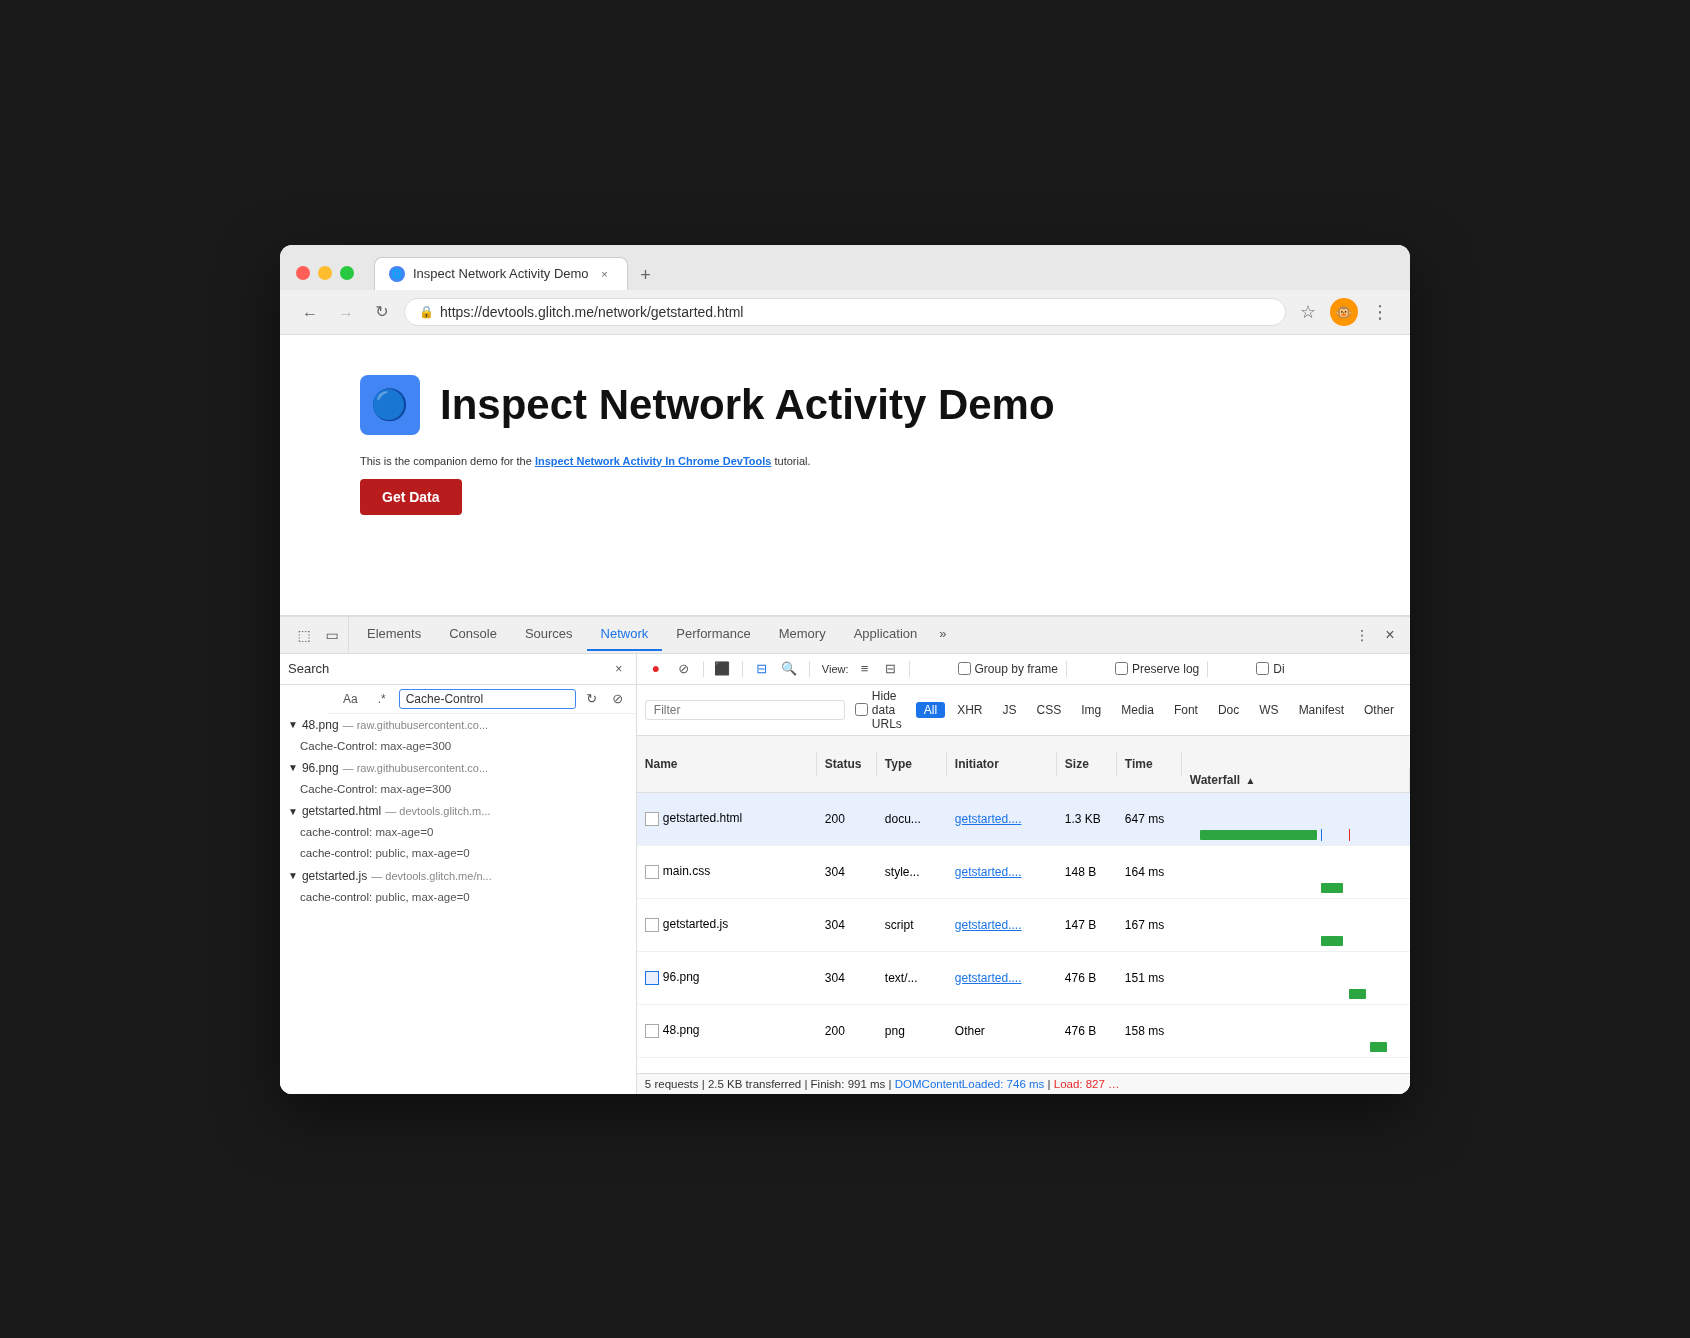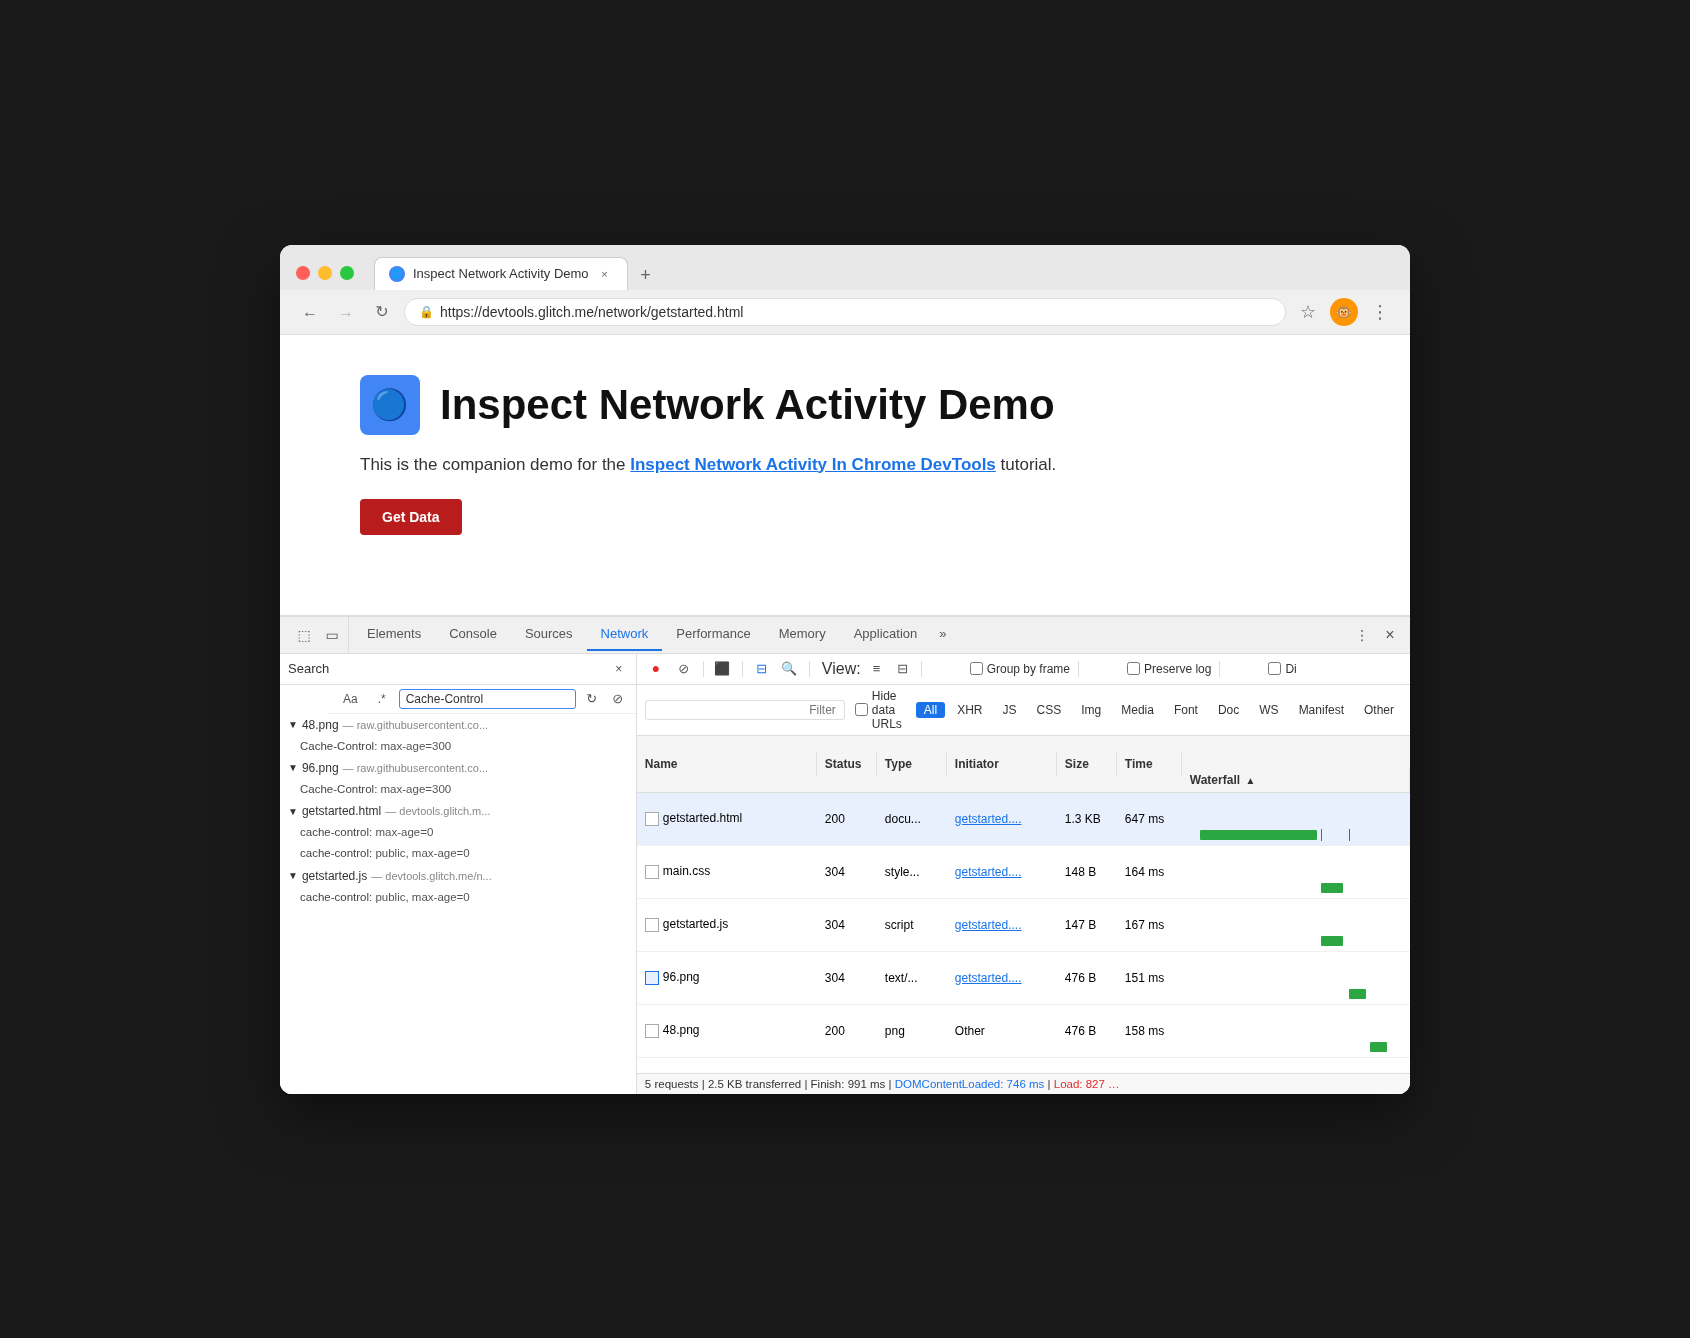"This is the companion demo" .page-description { font-size: 17px -> 11px; margin-bottom: 24px -> 12px }
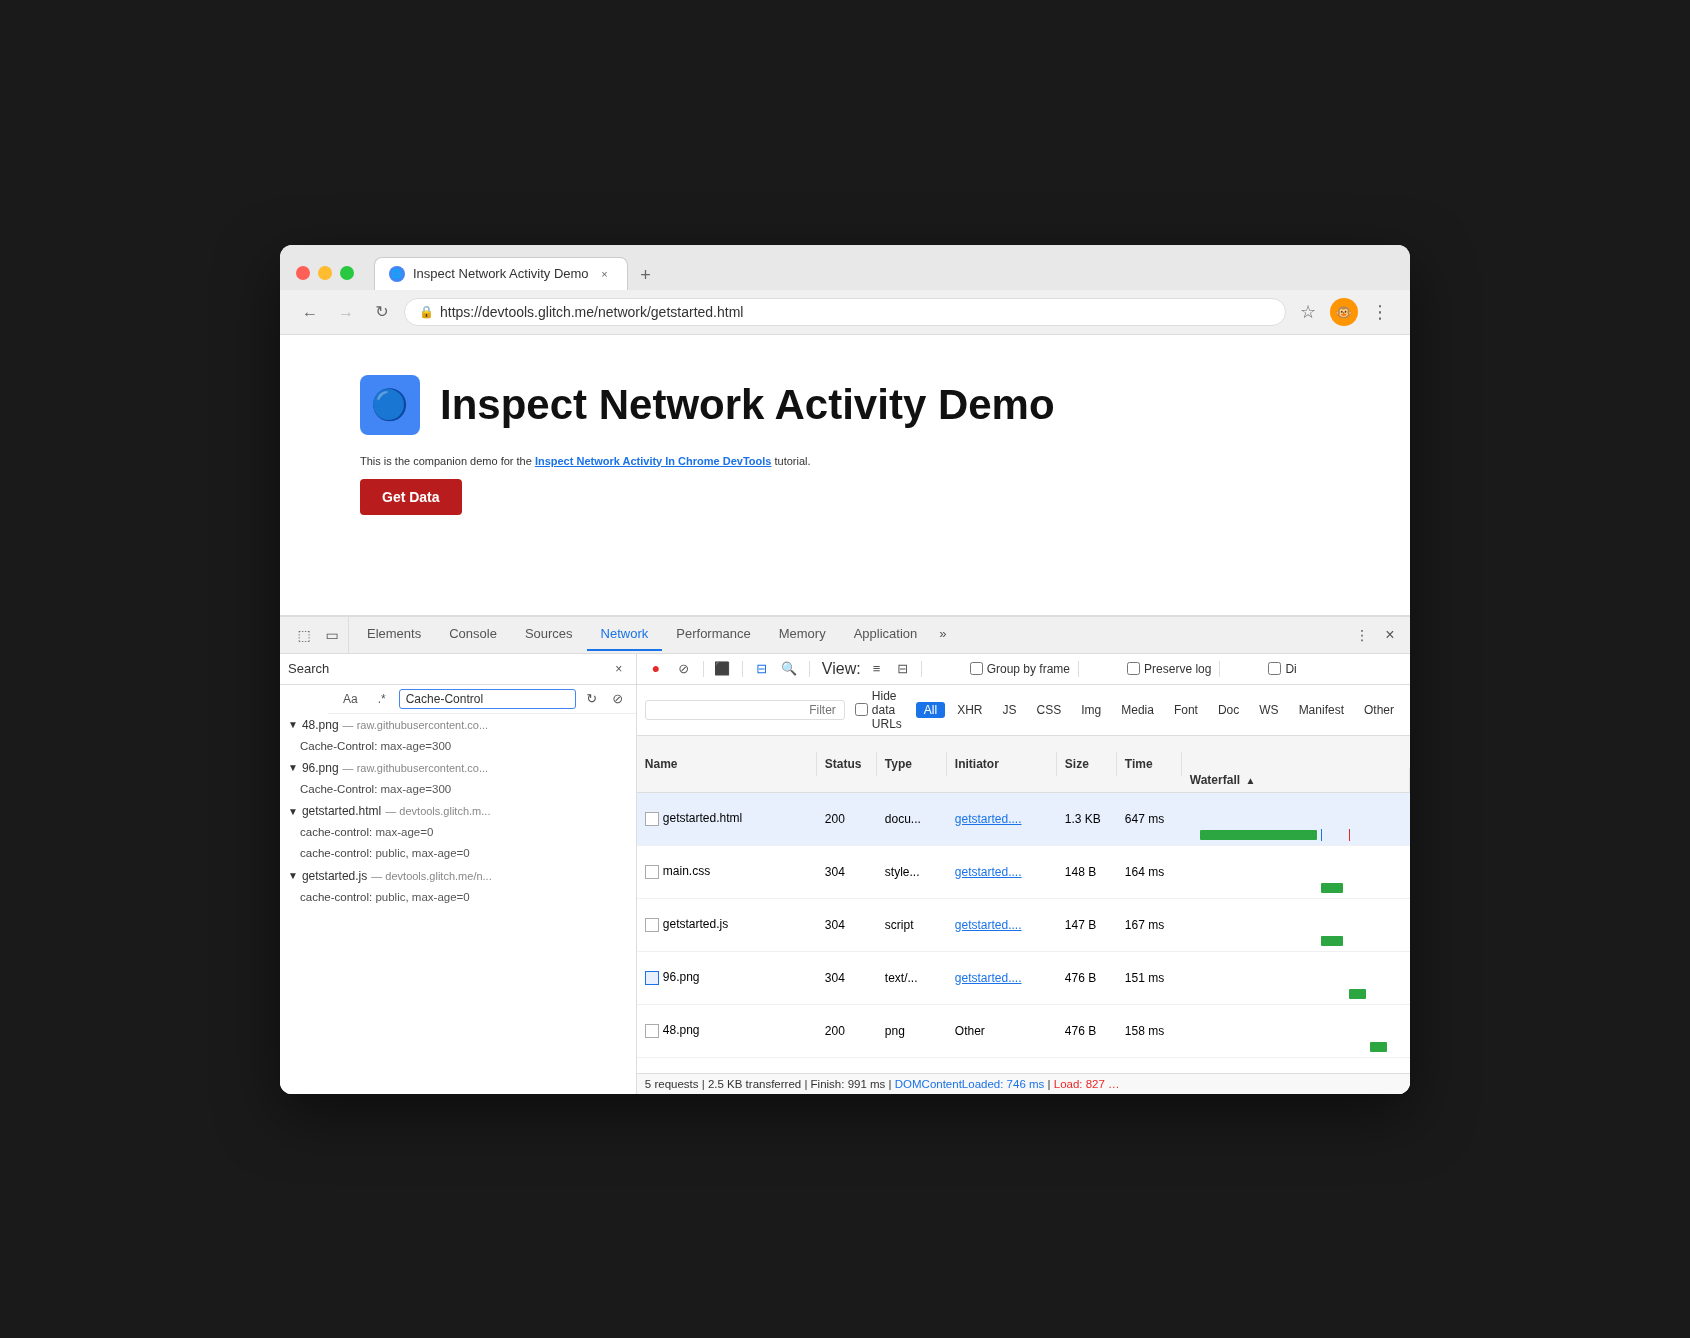"View:" .nt-view-label { font-size: 16px -> 11px }
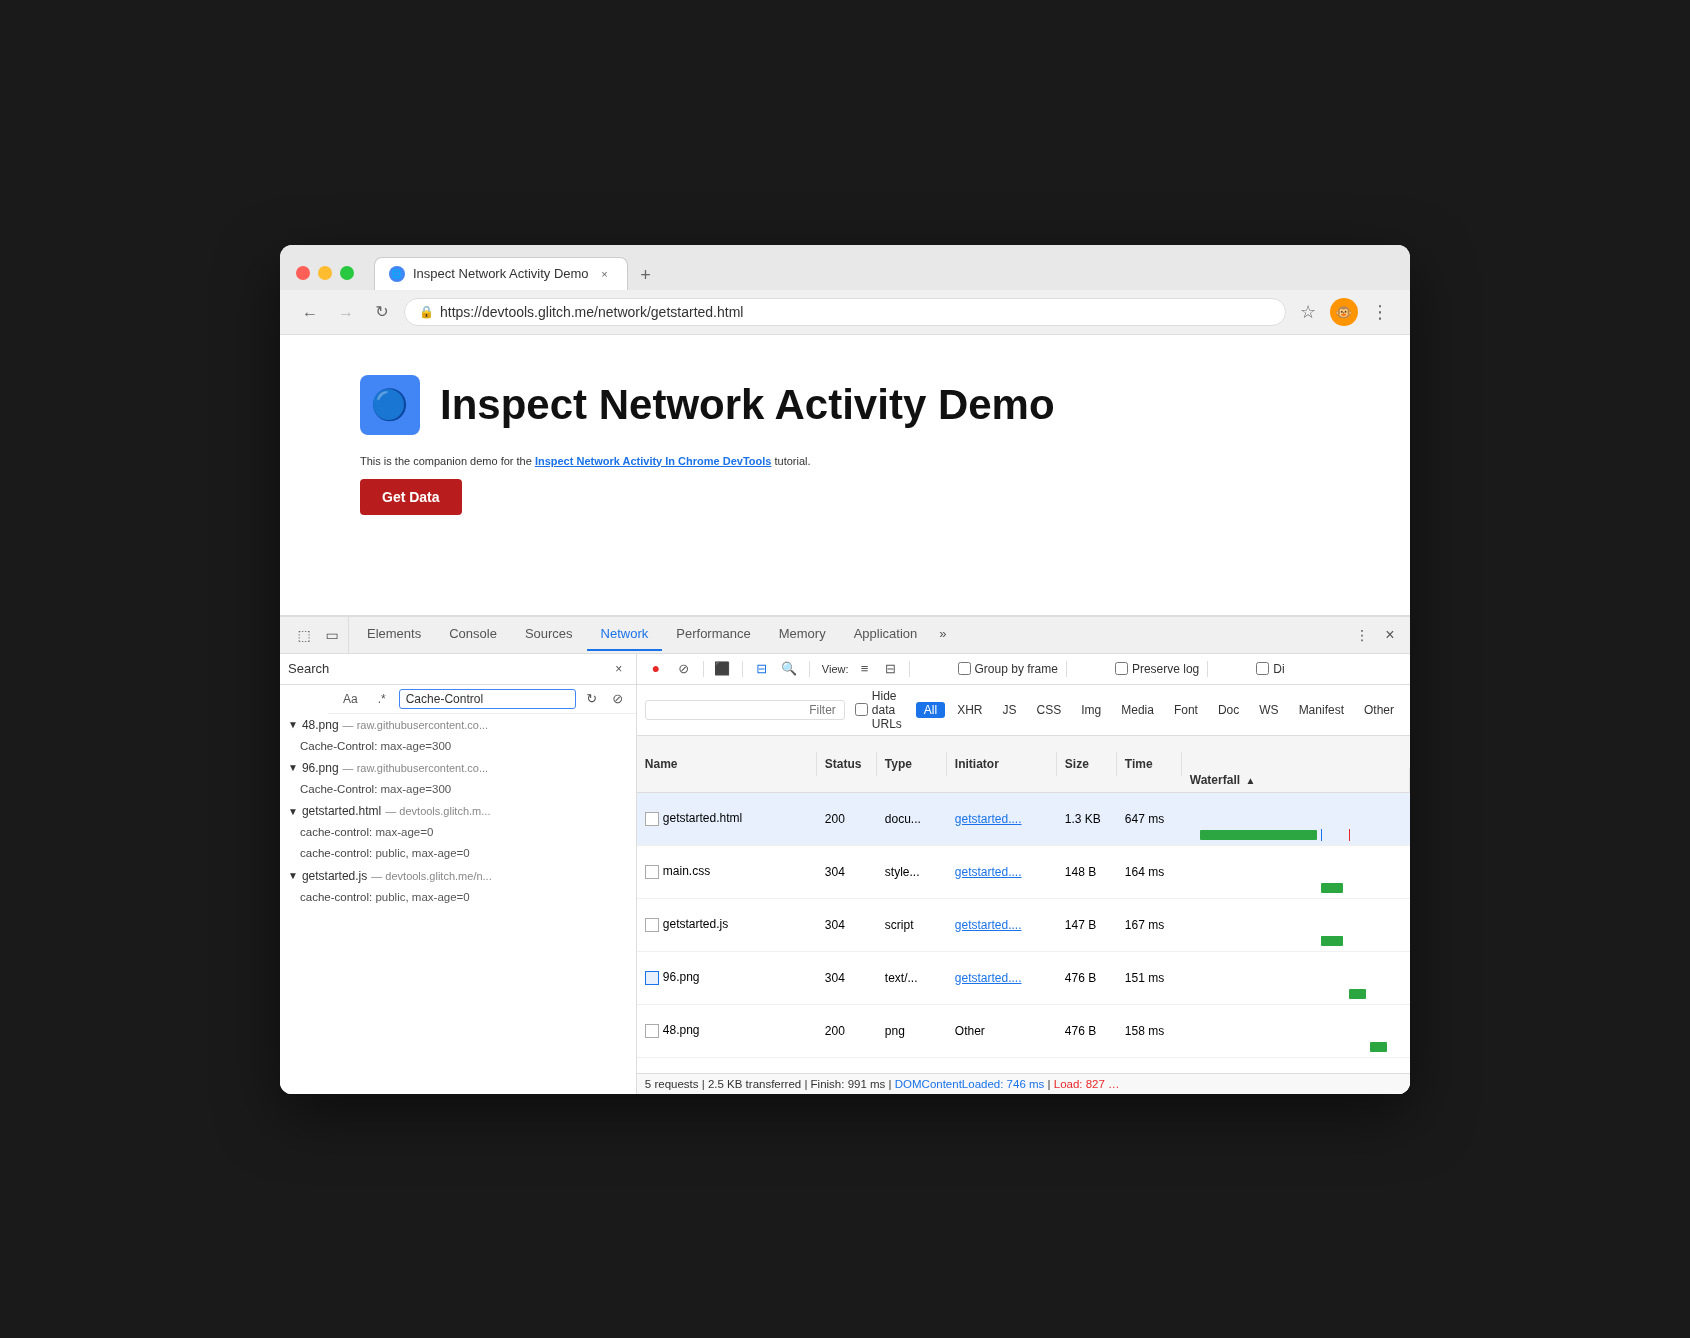"Filter" .filter-input { text-align: right -> none }
